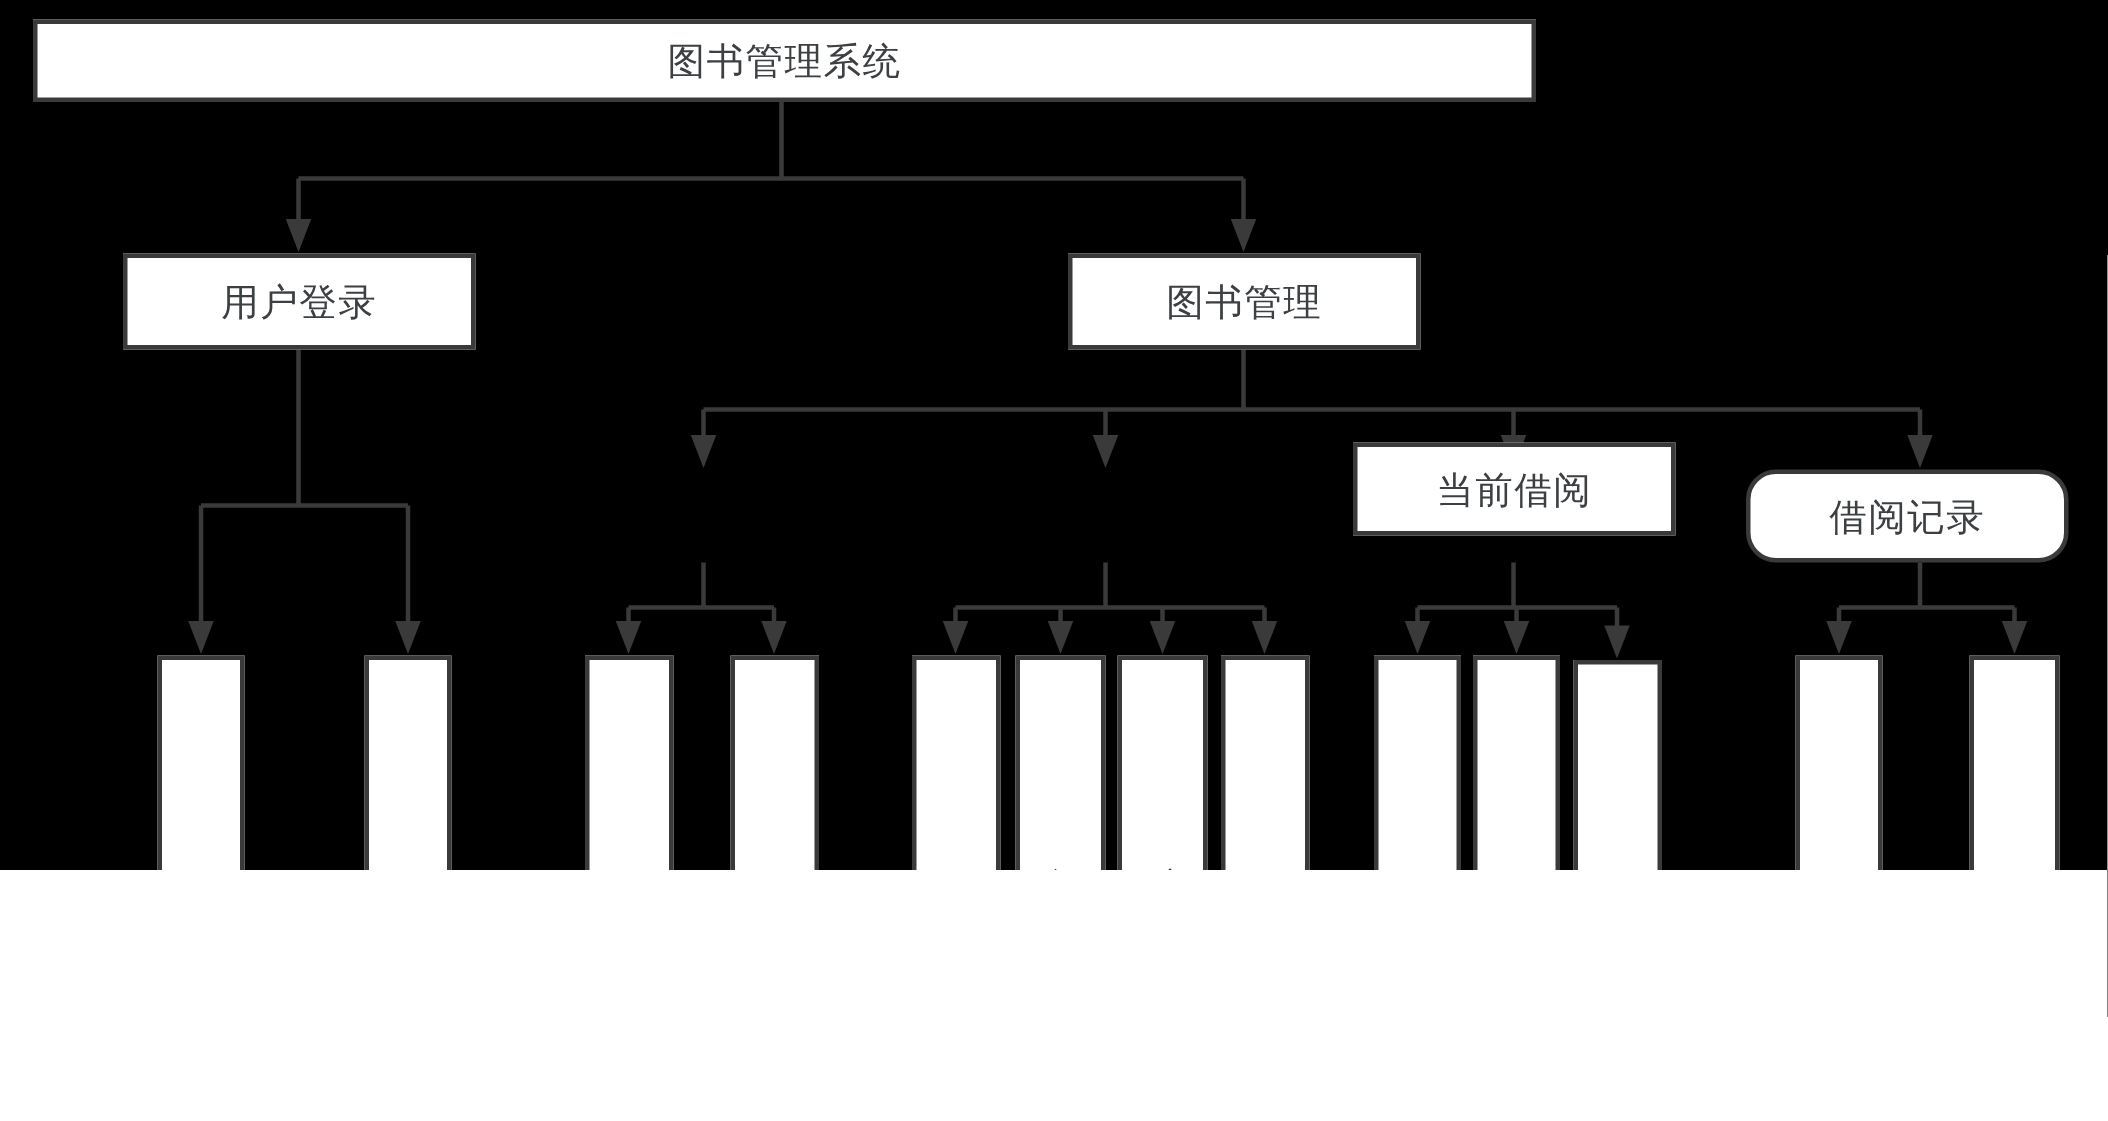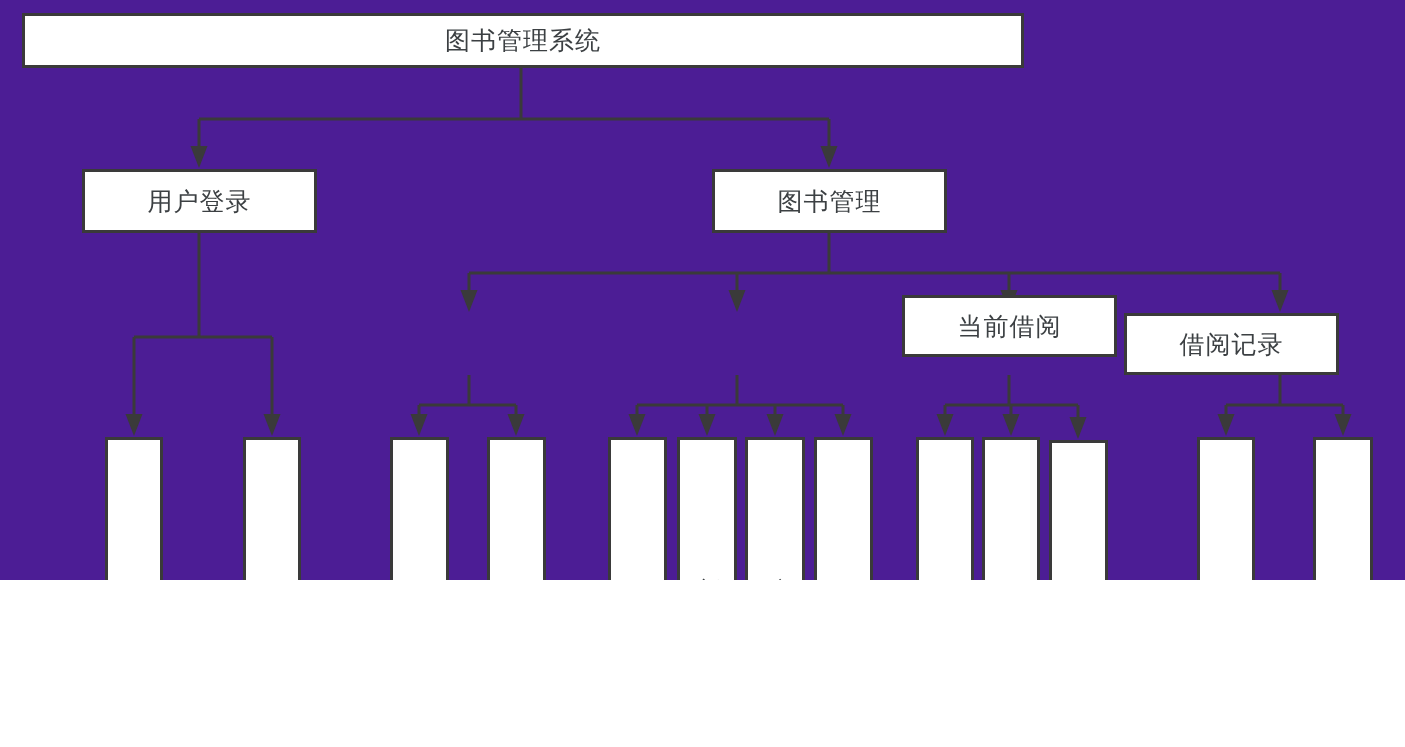"图书管理系统" .canvas { background: #4c1d95 -> #000000 }
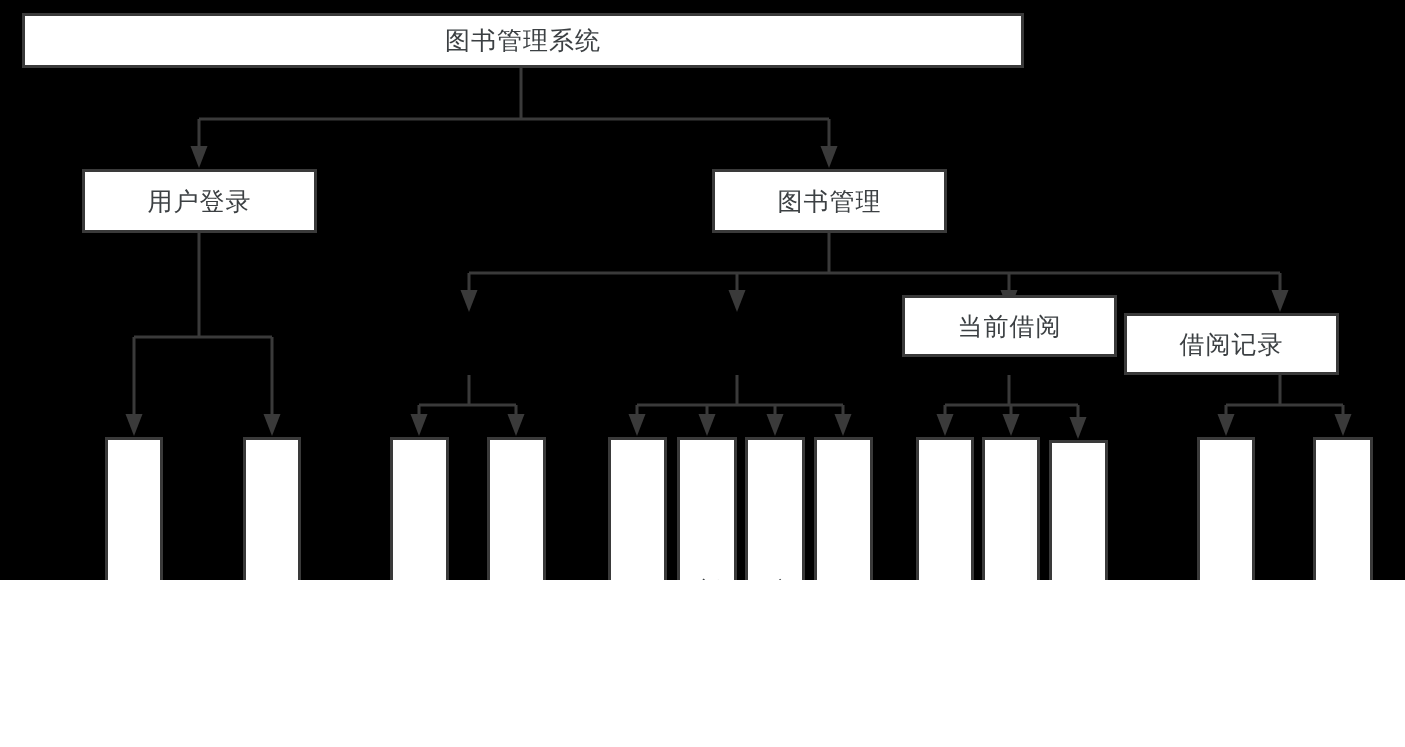"借阅记录" div.node { border-radius: none -> 20px; left: 1124px -> 1164px }
